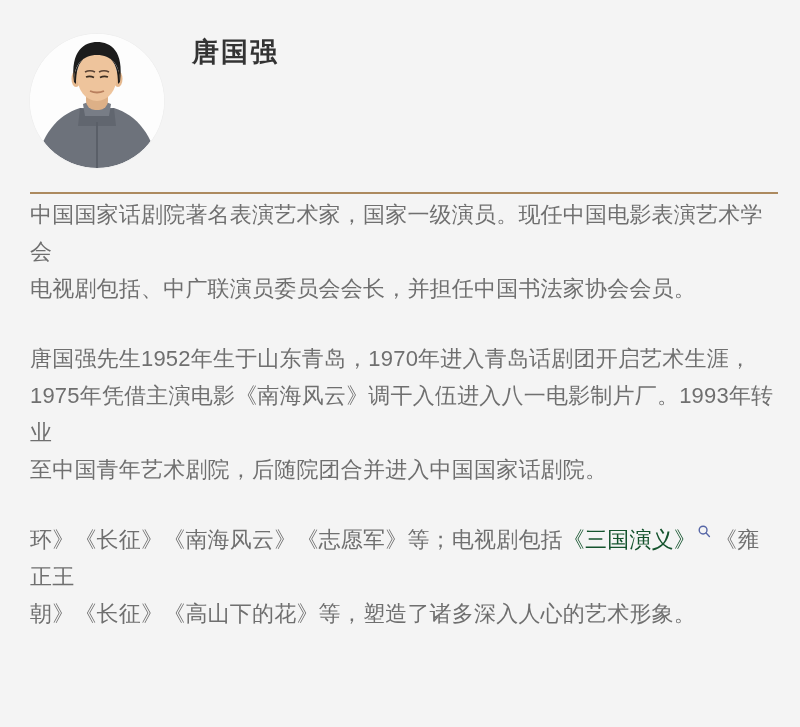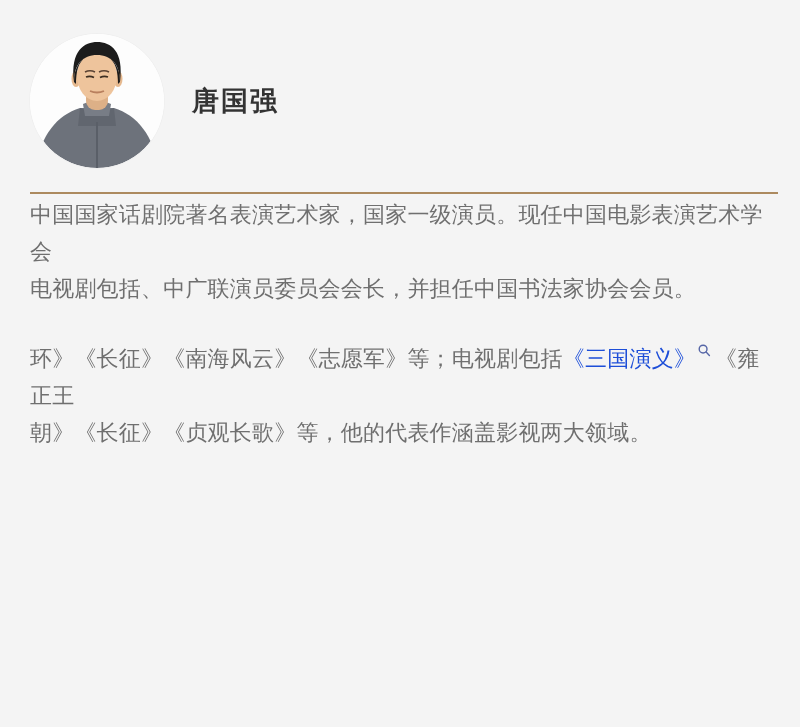"唐国强" .profile-header { align-items: center -> none }
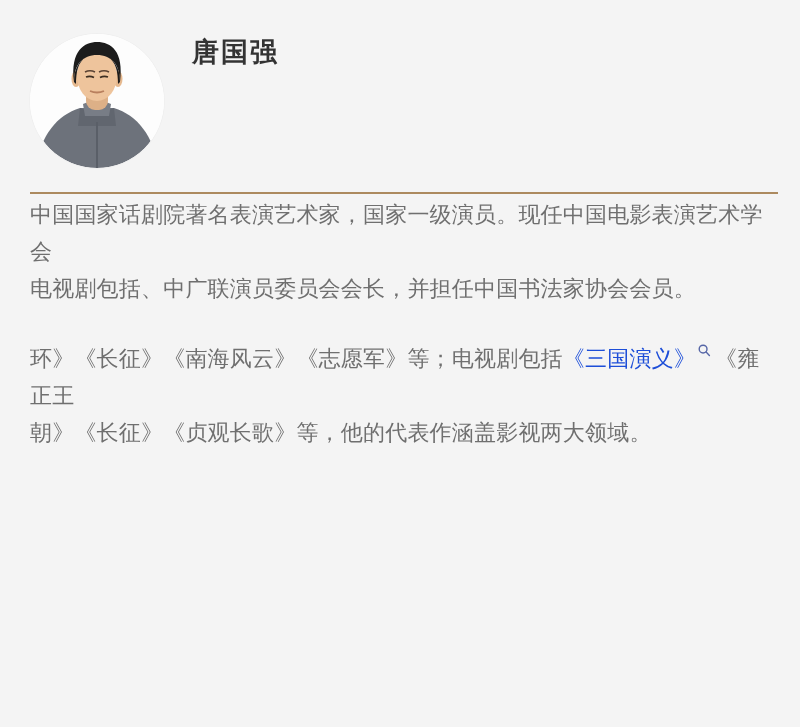"唐国强先生1952年生于山东青岛，1970年进入青岛话剧团开启艺术生涯，" p { html: none -> <p> <span>唐国强先生1952年生于山东青岛，1970年进入青岛话剧团开启艺术生涯，</span> <span>1975年凭借主演电影《南海风云》调干入伍进入八一电影制片厂。1993年转业</span> <span>至中国青年艺术剧院，后随院团合并进入中国国家话剧院。</span> </p> }
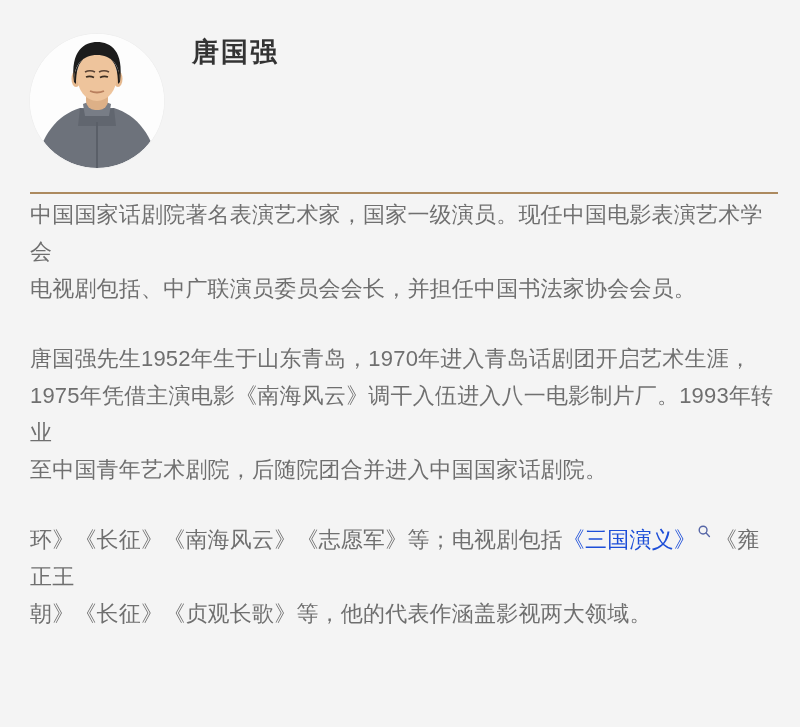"《三国演义》" .entry-link { color: #1d4ed8 -> #14532d }
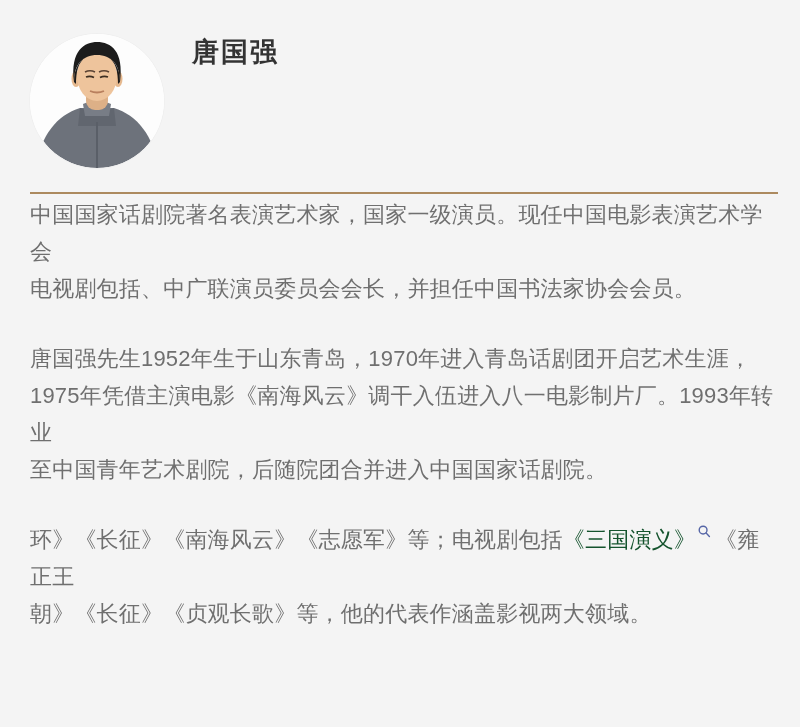"朝》《长征》《贞观长歌》等，他的代表作涵盖影视两大领域。" span.bio-line { text: 贞观长歌》等，他的代表作涵盖影视两大领域 -> 高山下的花》等，塑造了诸多深入人心的艺术形象 }
